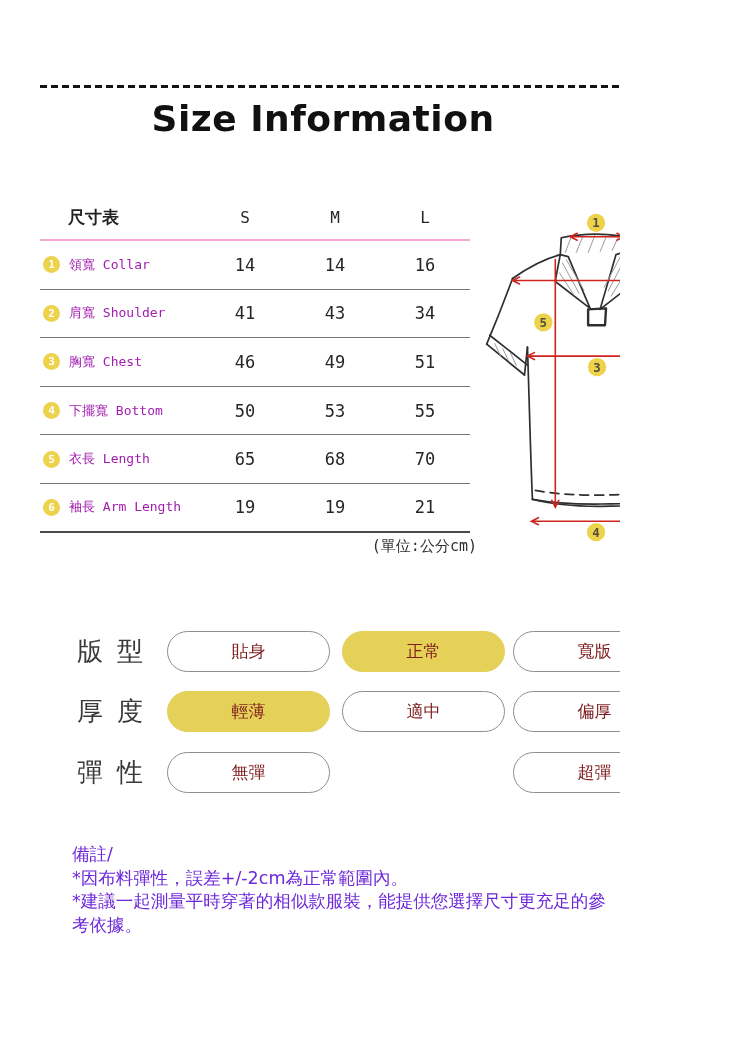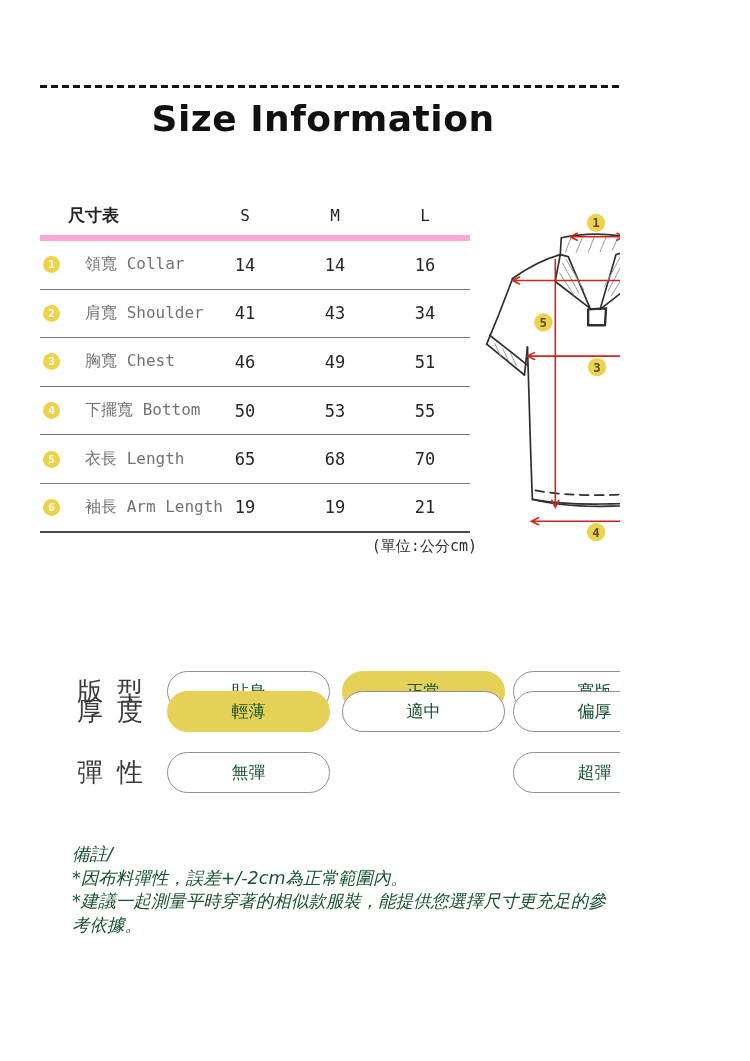"尺寸表" .t-head { border-bottom: 6px solid #f9a8d4 -> 2px solid #f9a8d4 }
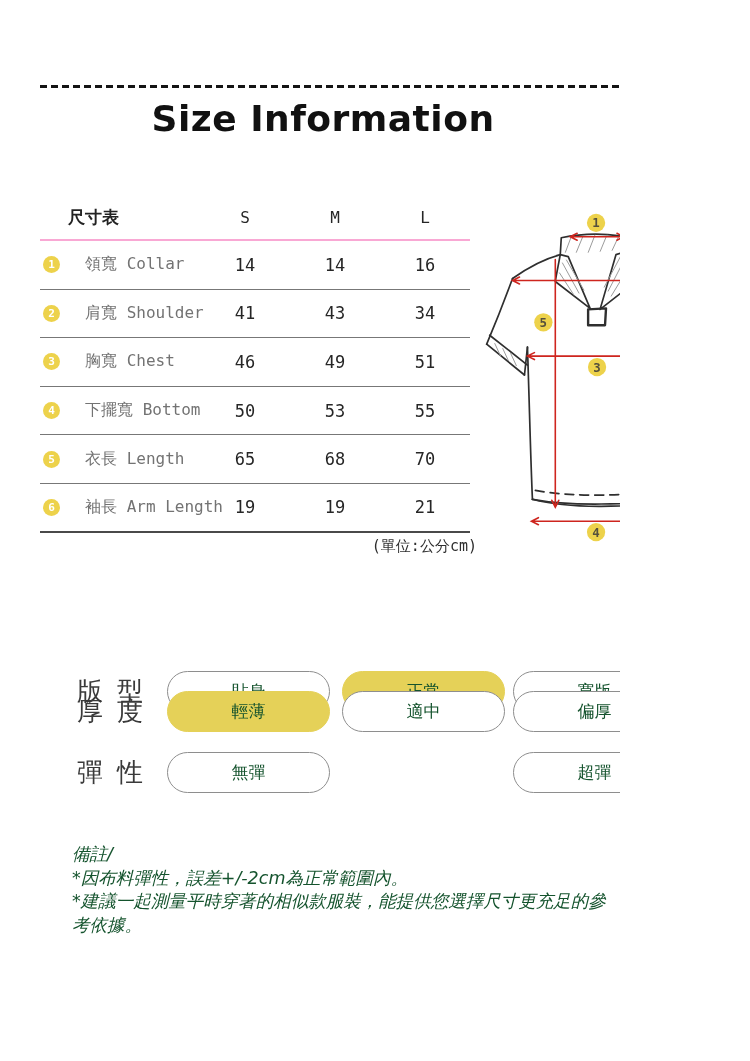"領寬 Collar" .rname { color: #737373 -> #a21caf; font-size: 16px -> 13px; margin-left: 16px -> none }
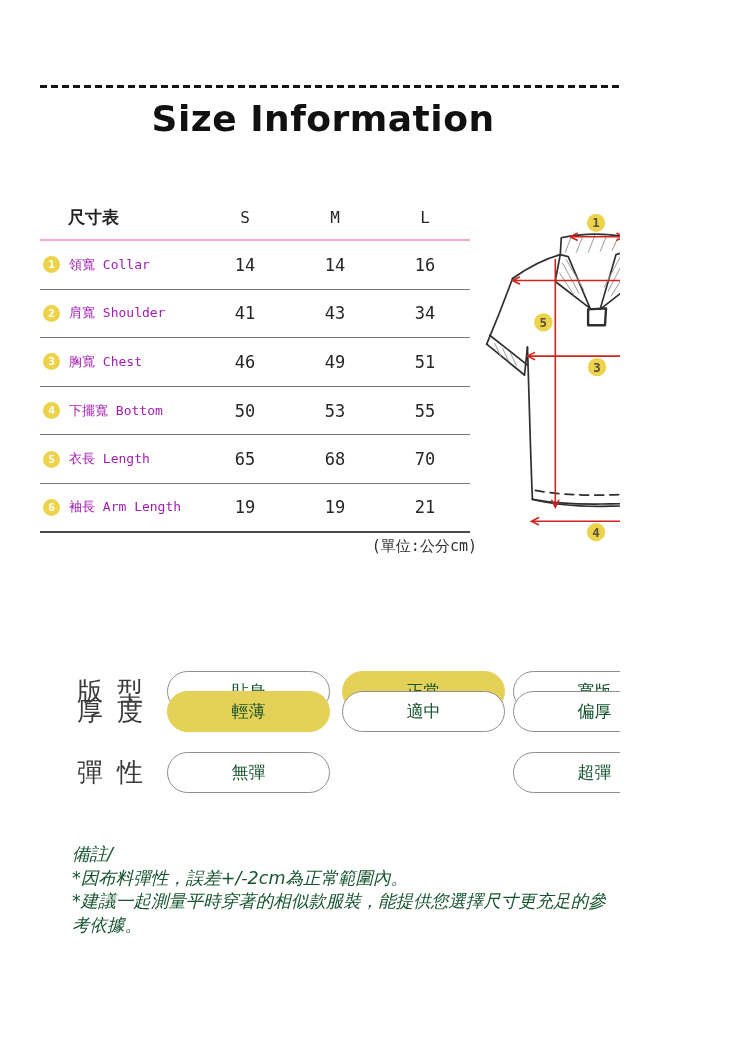"版型" .attr-row.r1 { margin-top: 40px -> none }
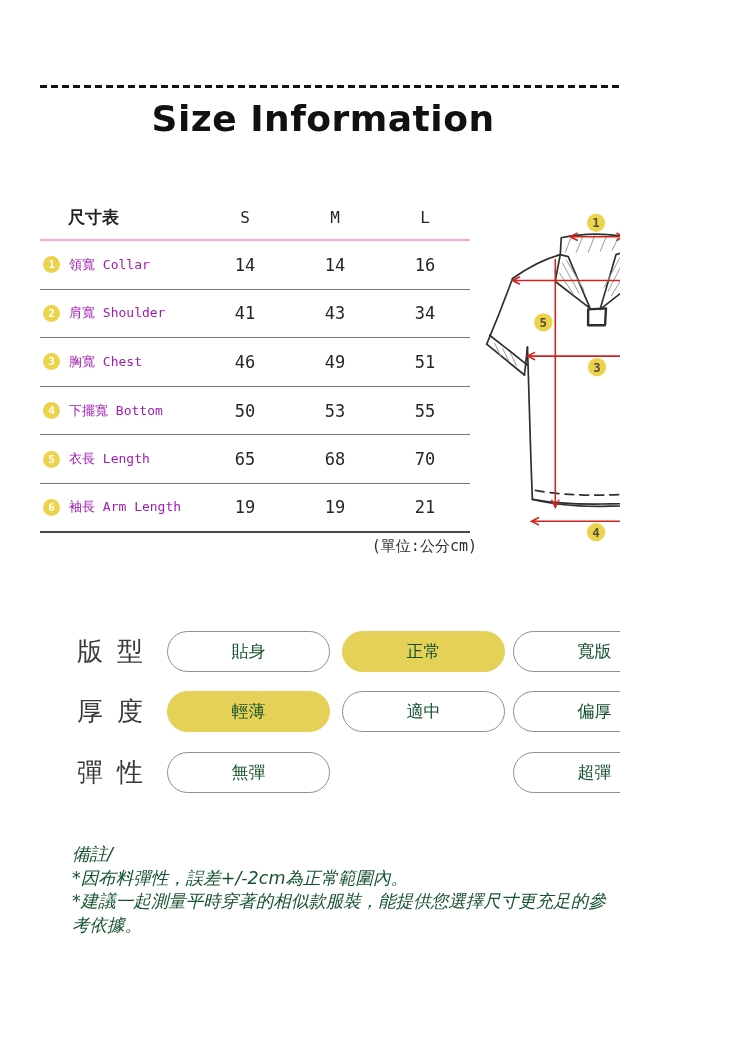"貼身" .pill { color: #14532d -> #7f1d1d }
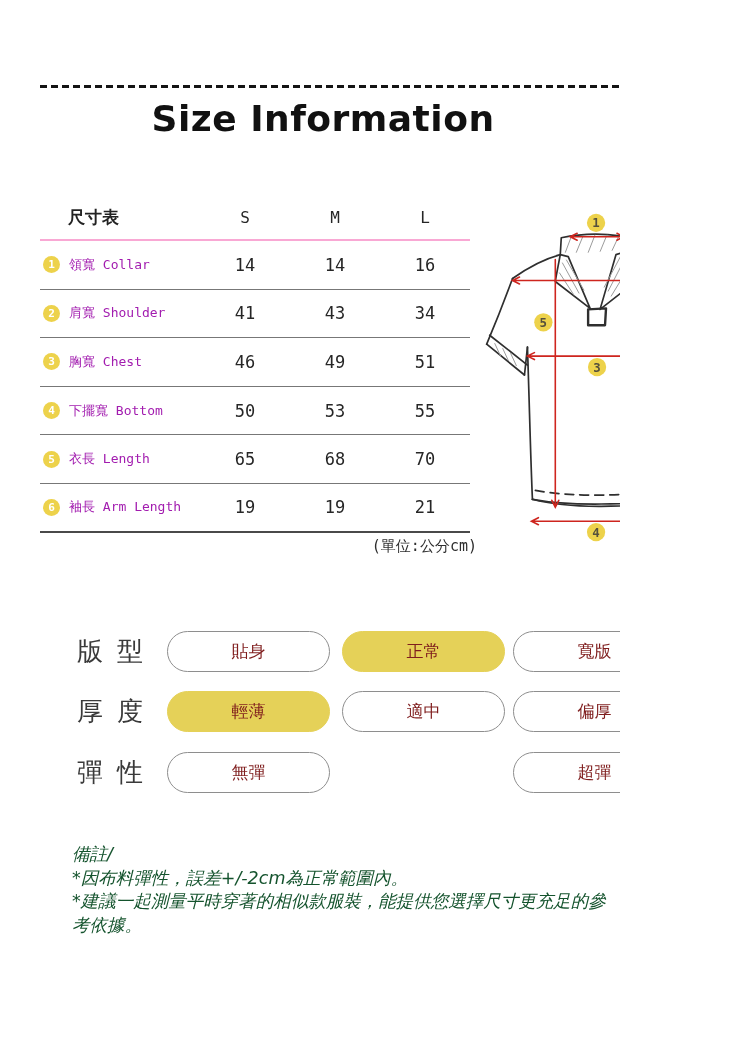"備註/" .notes { color: #14532d -> #6d28d9; font-style: italic -> none }
